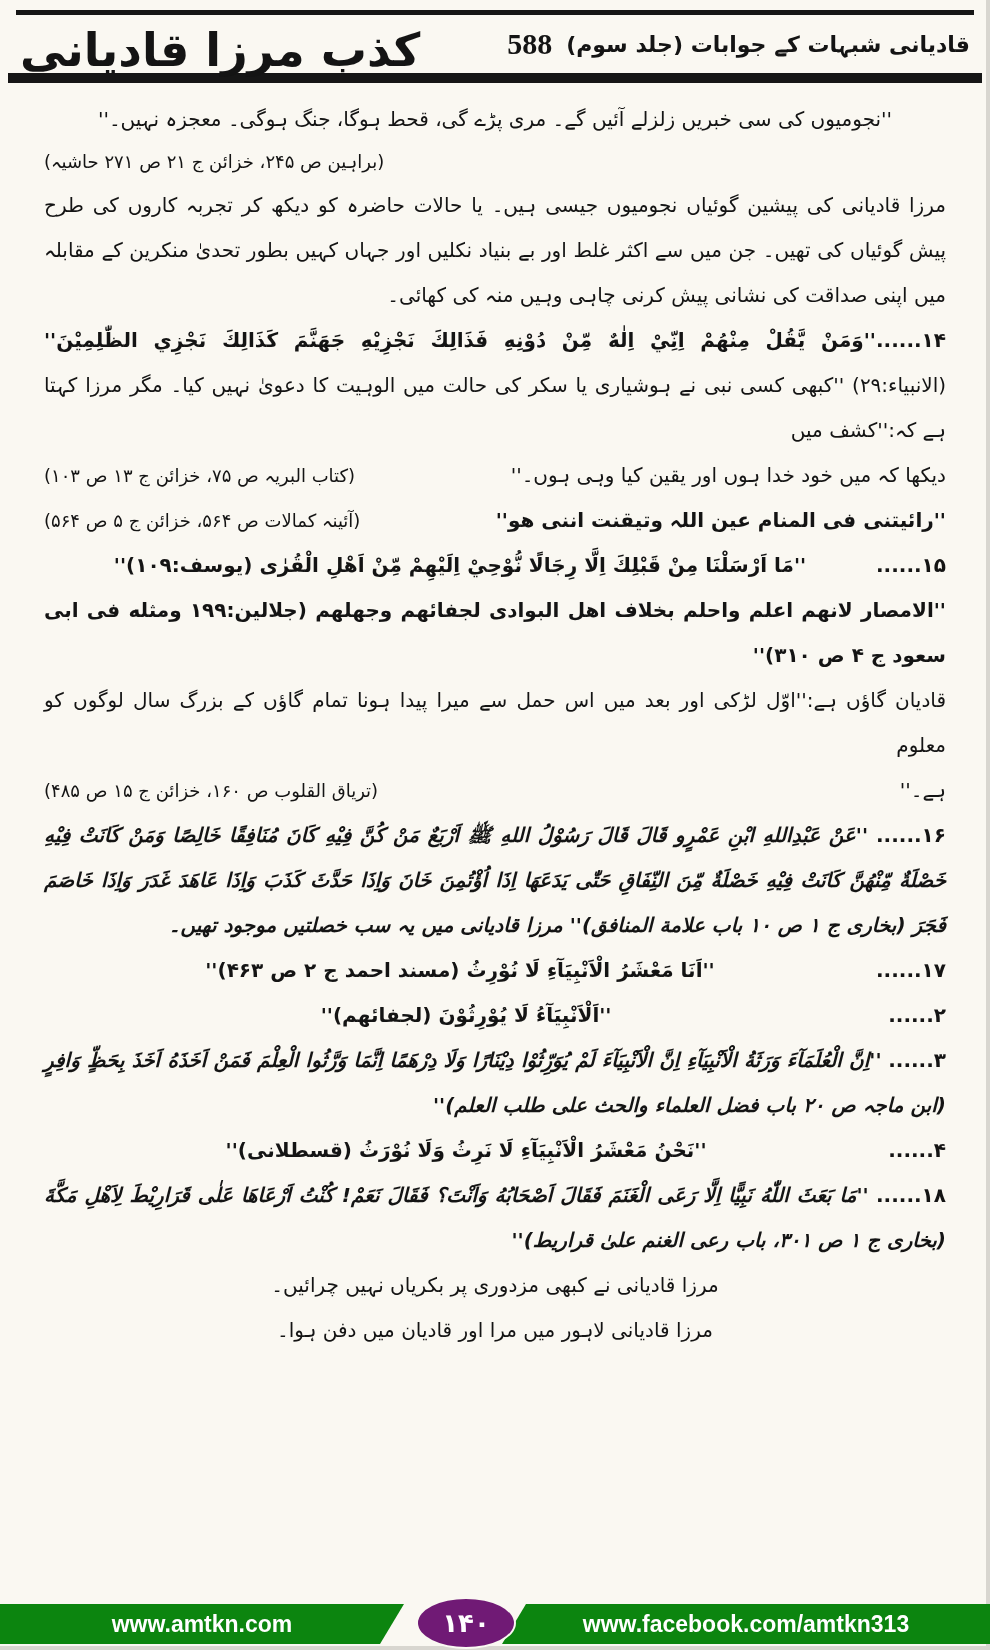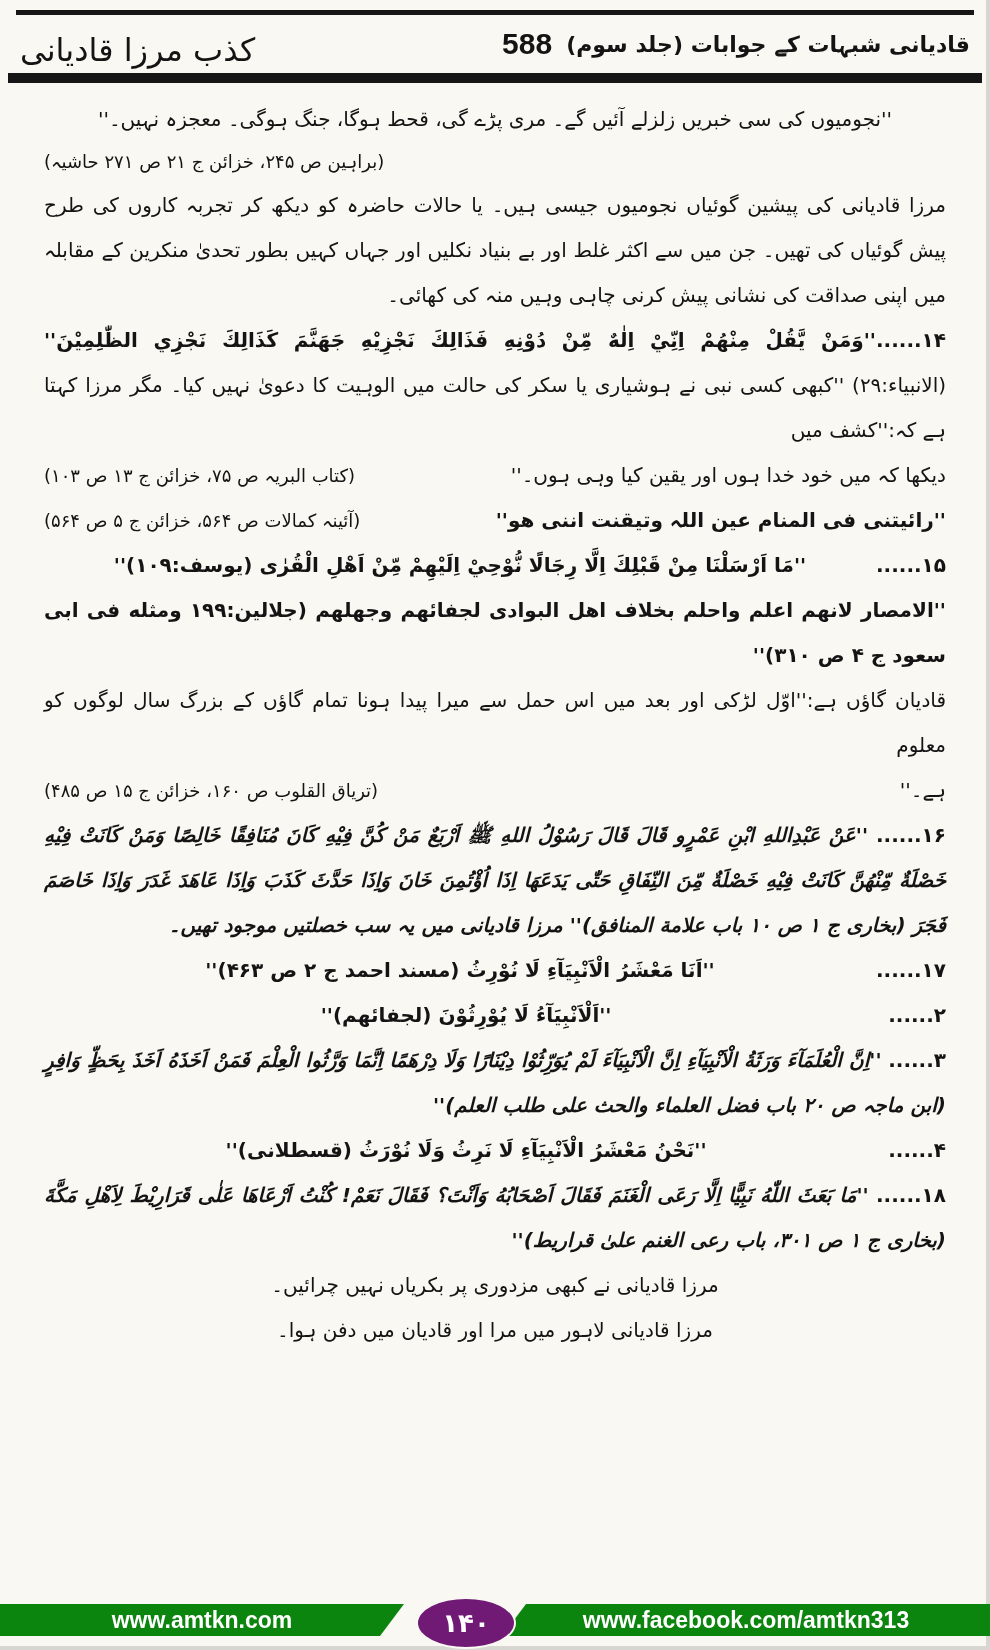"کذب مرزا قادیانی" .book-title { font-size: 32px -> 46px; font-weight: normal -> bold }
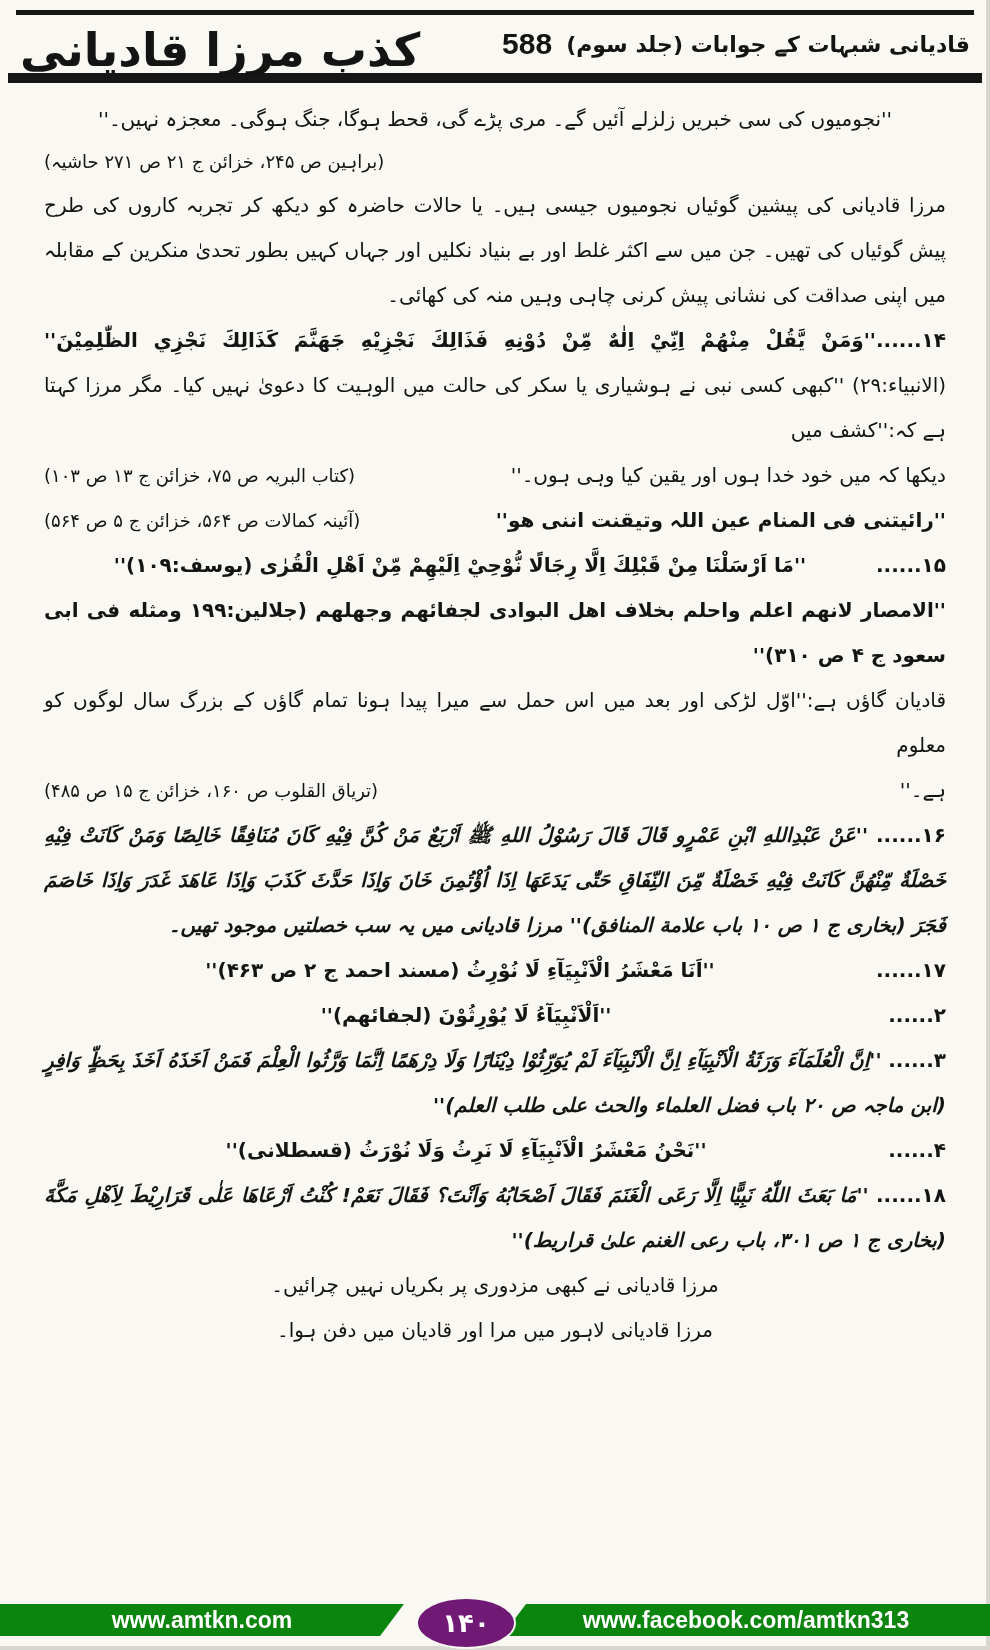"588" .hdr-page-num { font-family: Liberation Sans, sans-serif -> Liberation Serif, serif }
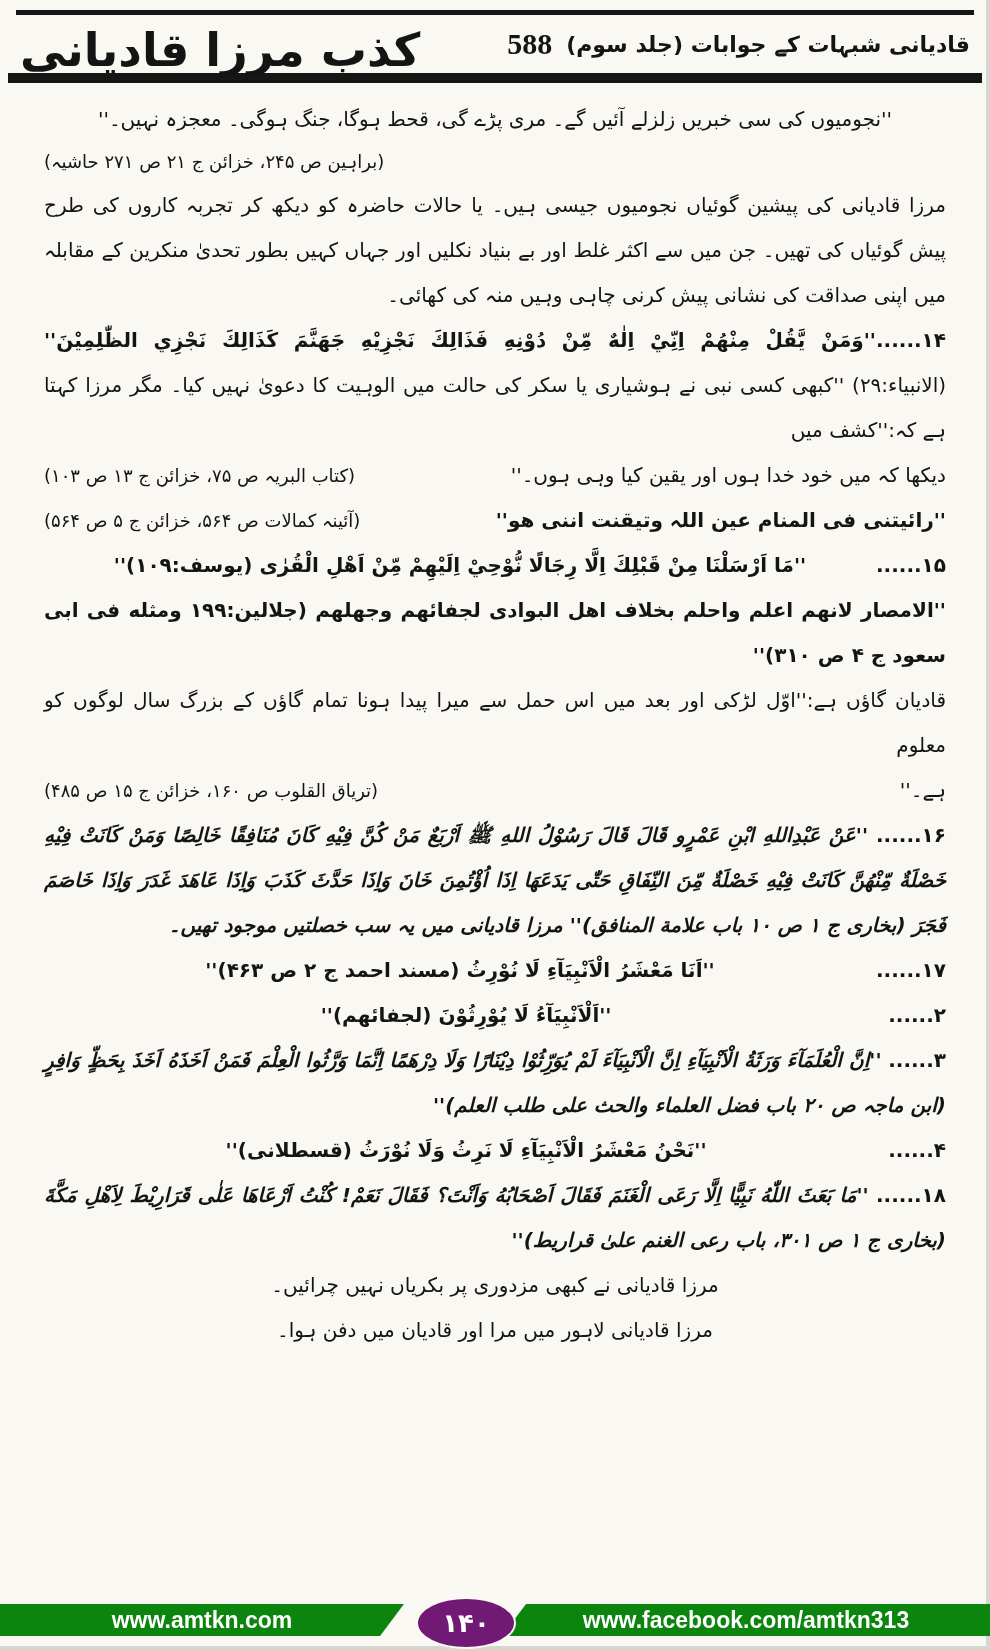"www.amtkn.com" .bar { height: 32px -> 40px }
